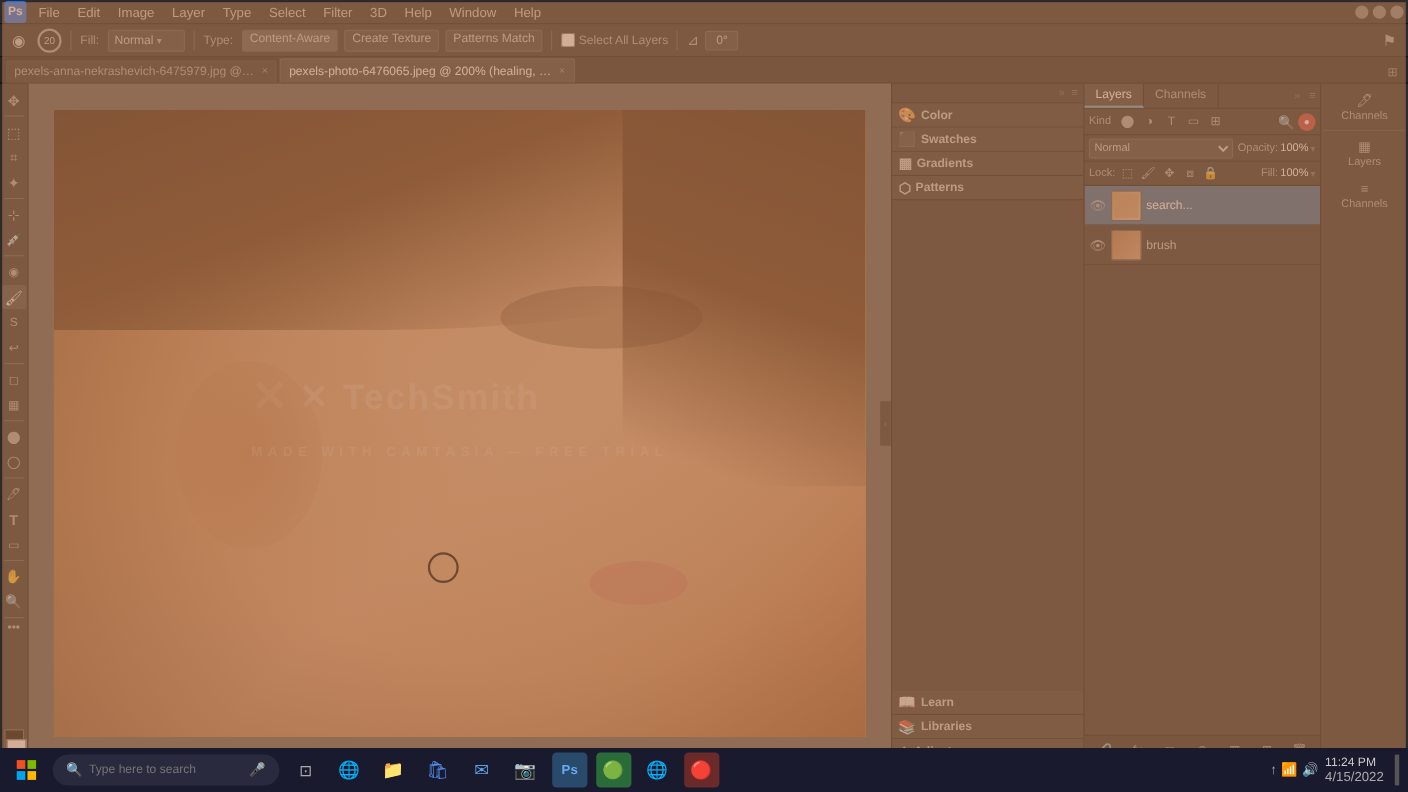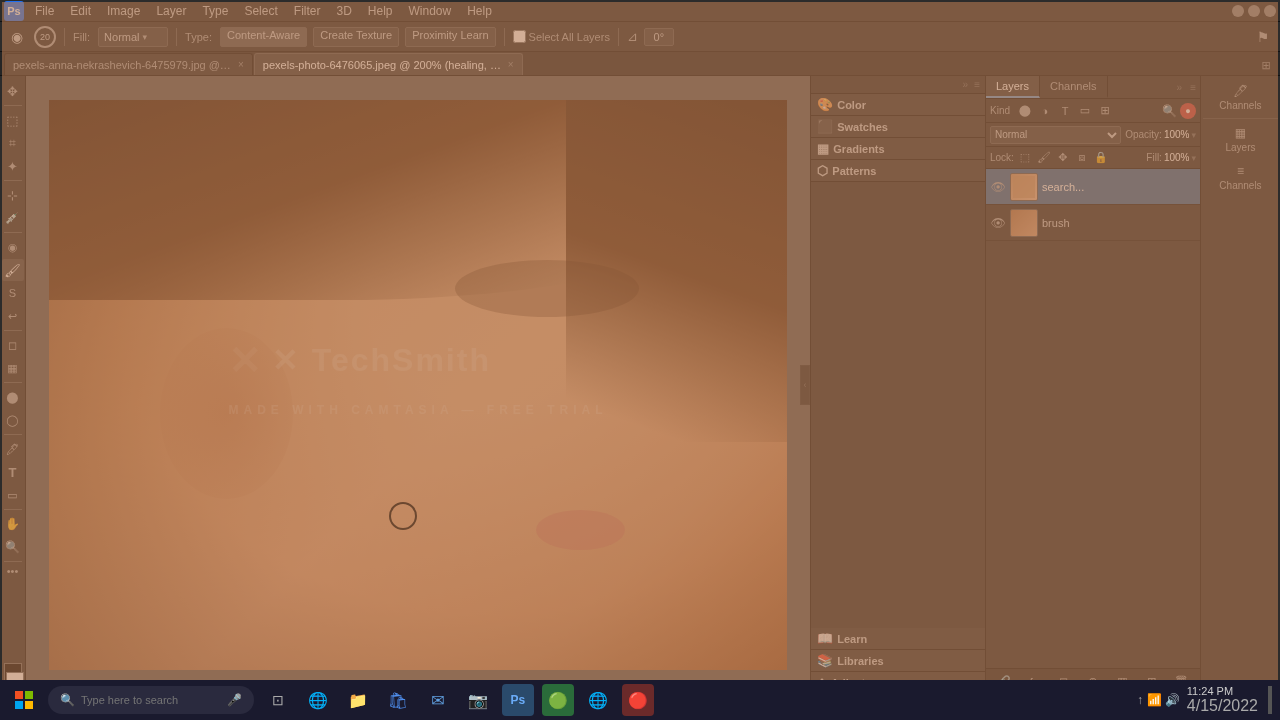"Proximity Learn" div.toolbar-type-btn { text: Proximity Learn -> Patterns Match }
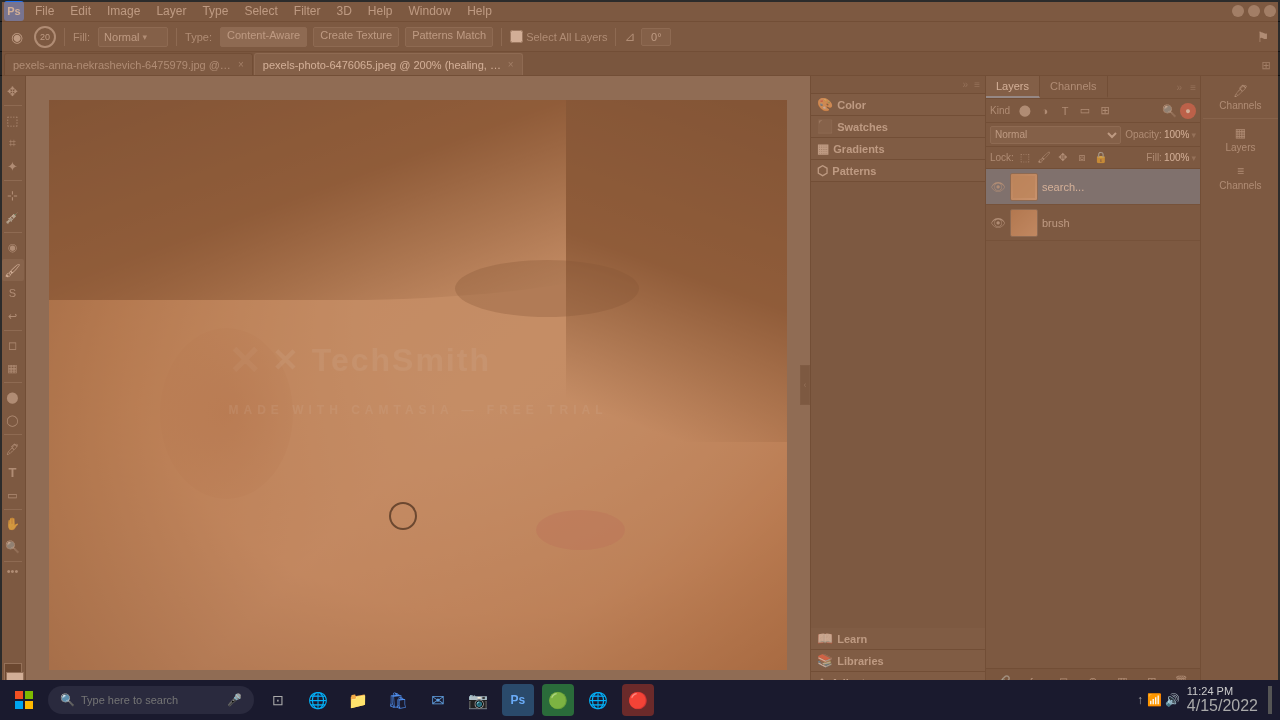"4/15/2022" div { font-size: 16px -> 12px }
